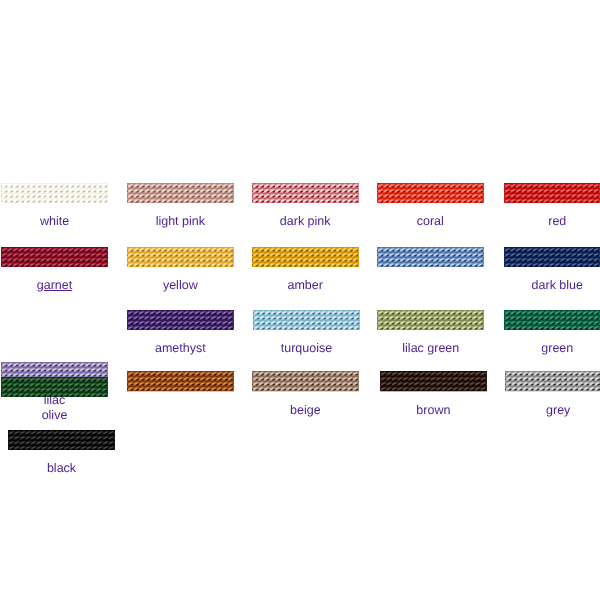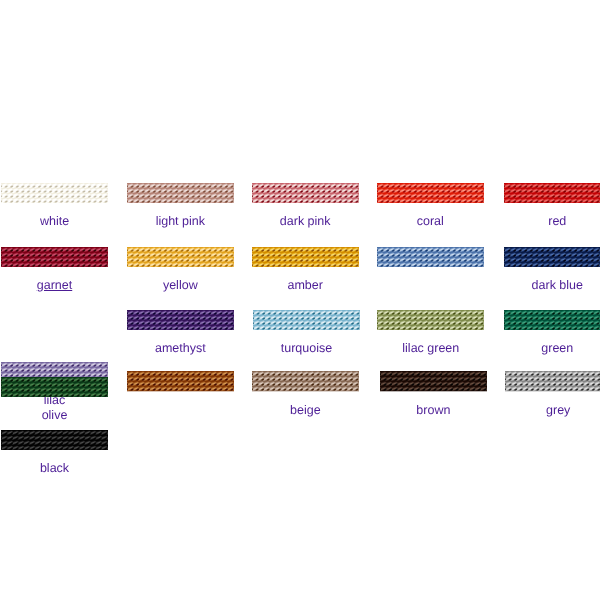"black" div.cell { left: 1px -> 8px }
